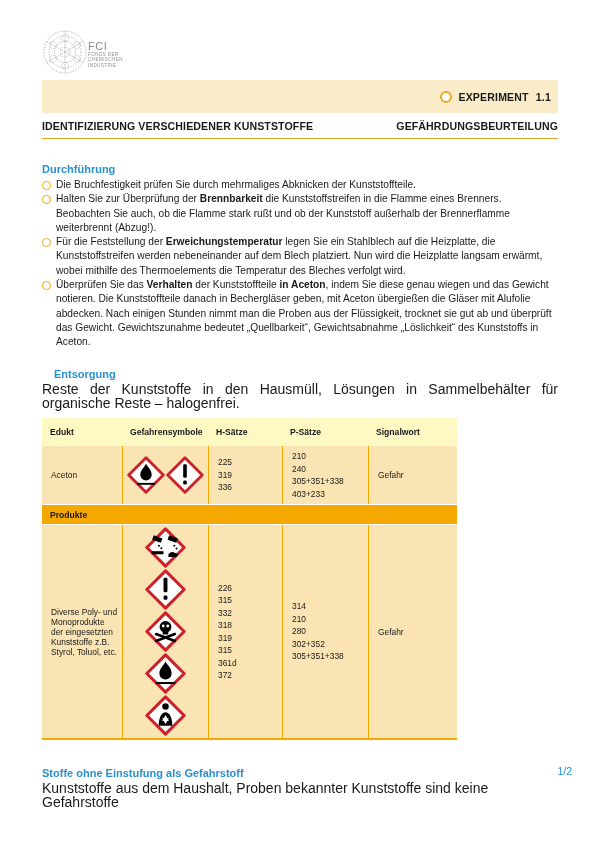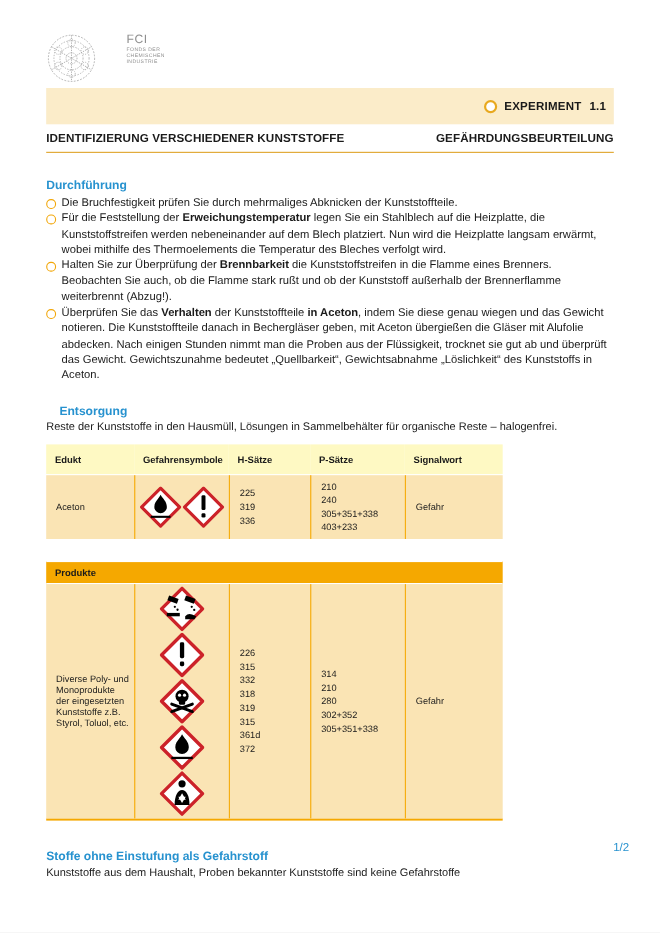"FCI" .logo { align-items: flex-start -> center; gap: 27px -> 0 }
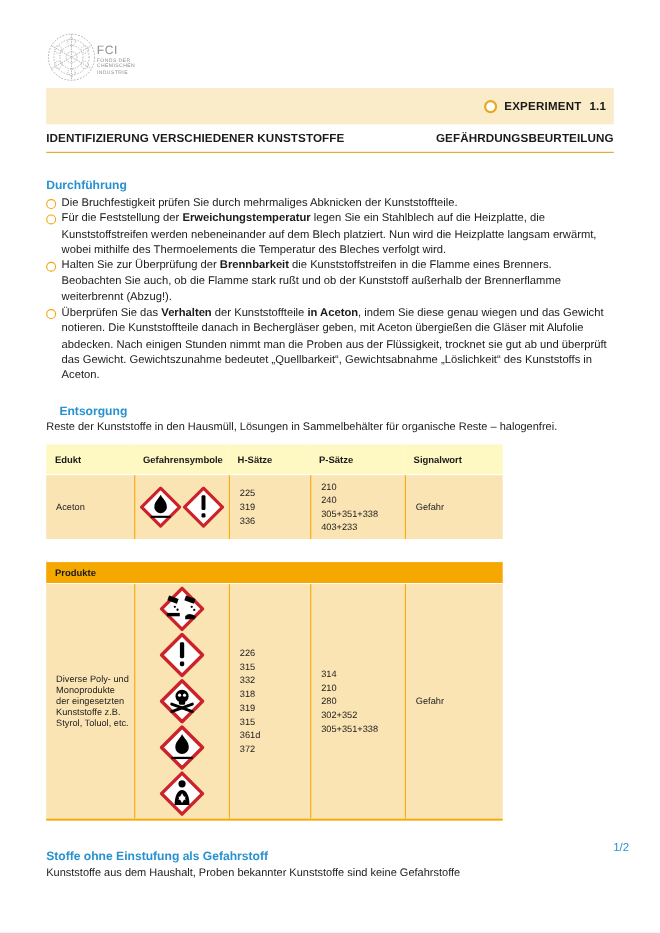"Für die Feststellung der" li { order: before "Halten Sie zur Überprüfung der" -> after "Halten Sie zur Überprüfung der" }
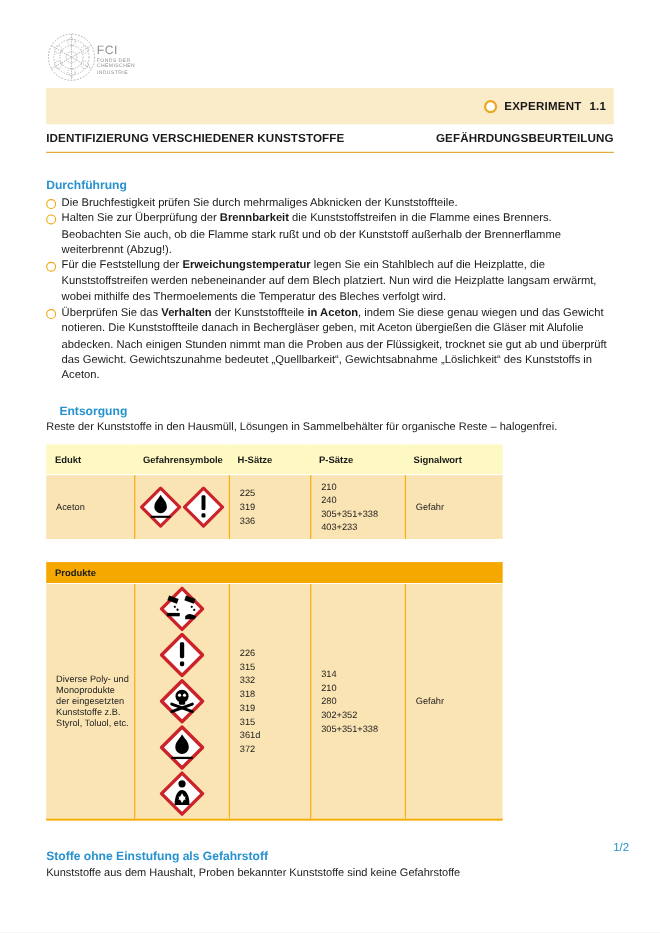"Reste der Kunststoffe in den" .body-text { font-size: 10px -> 14px }
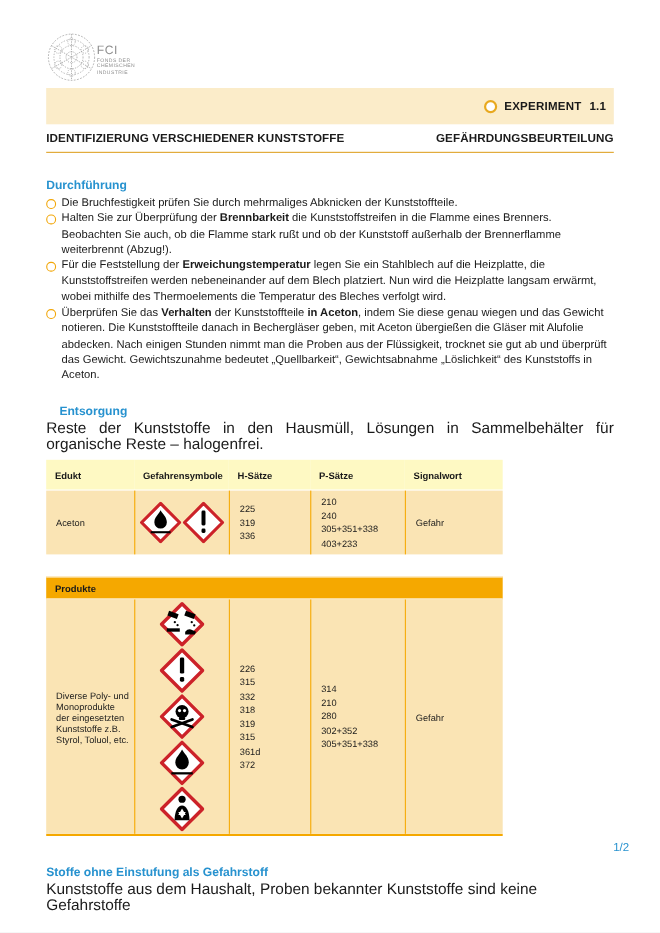"Produkte" .group-band { margin-top: 20px -> none }
